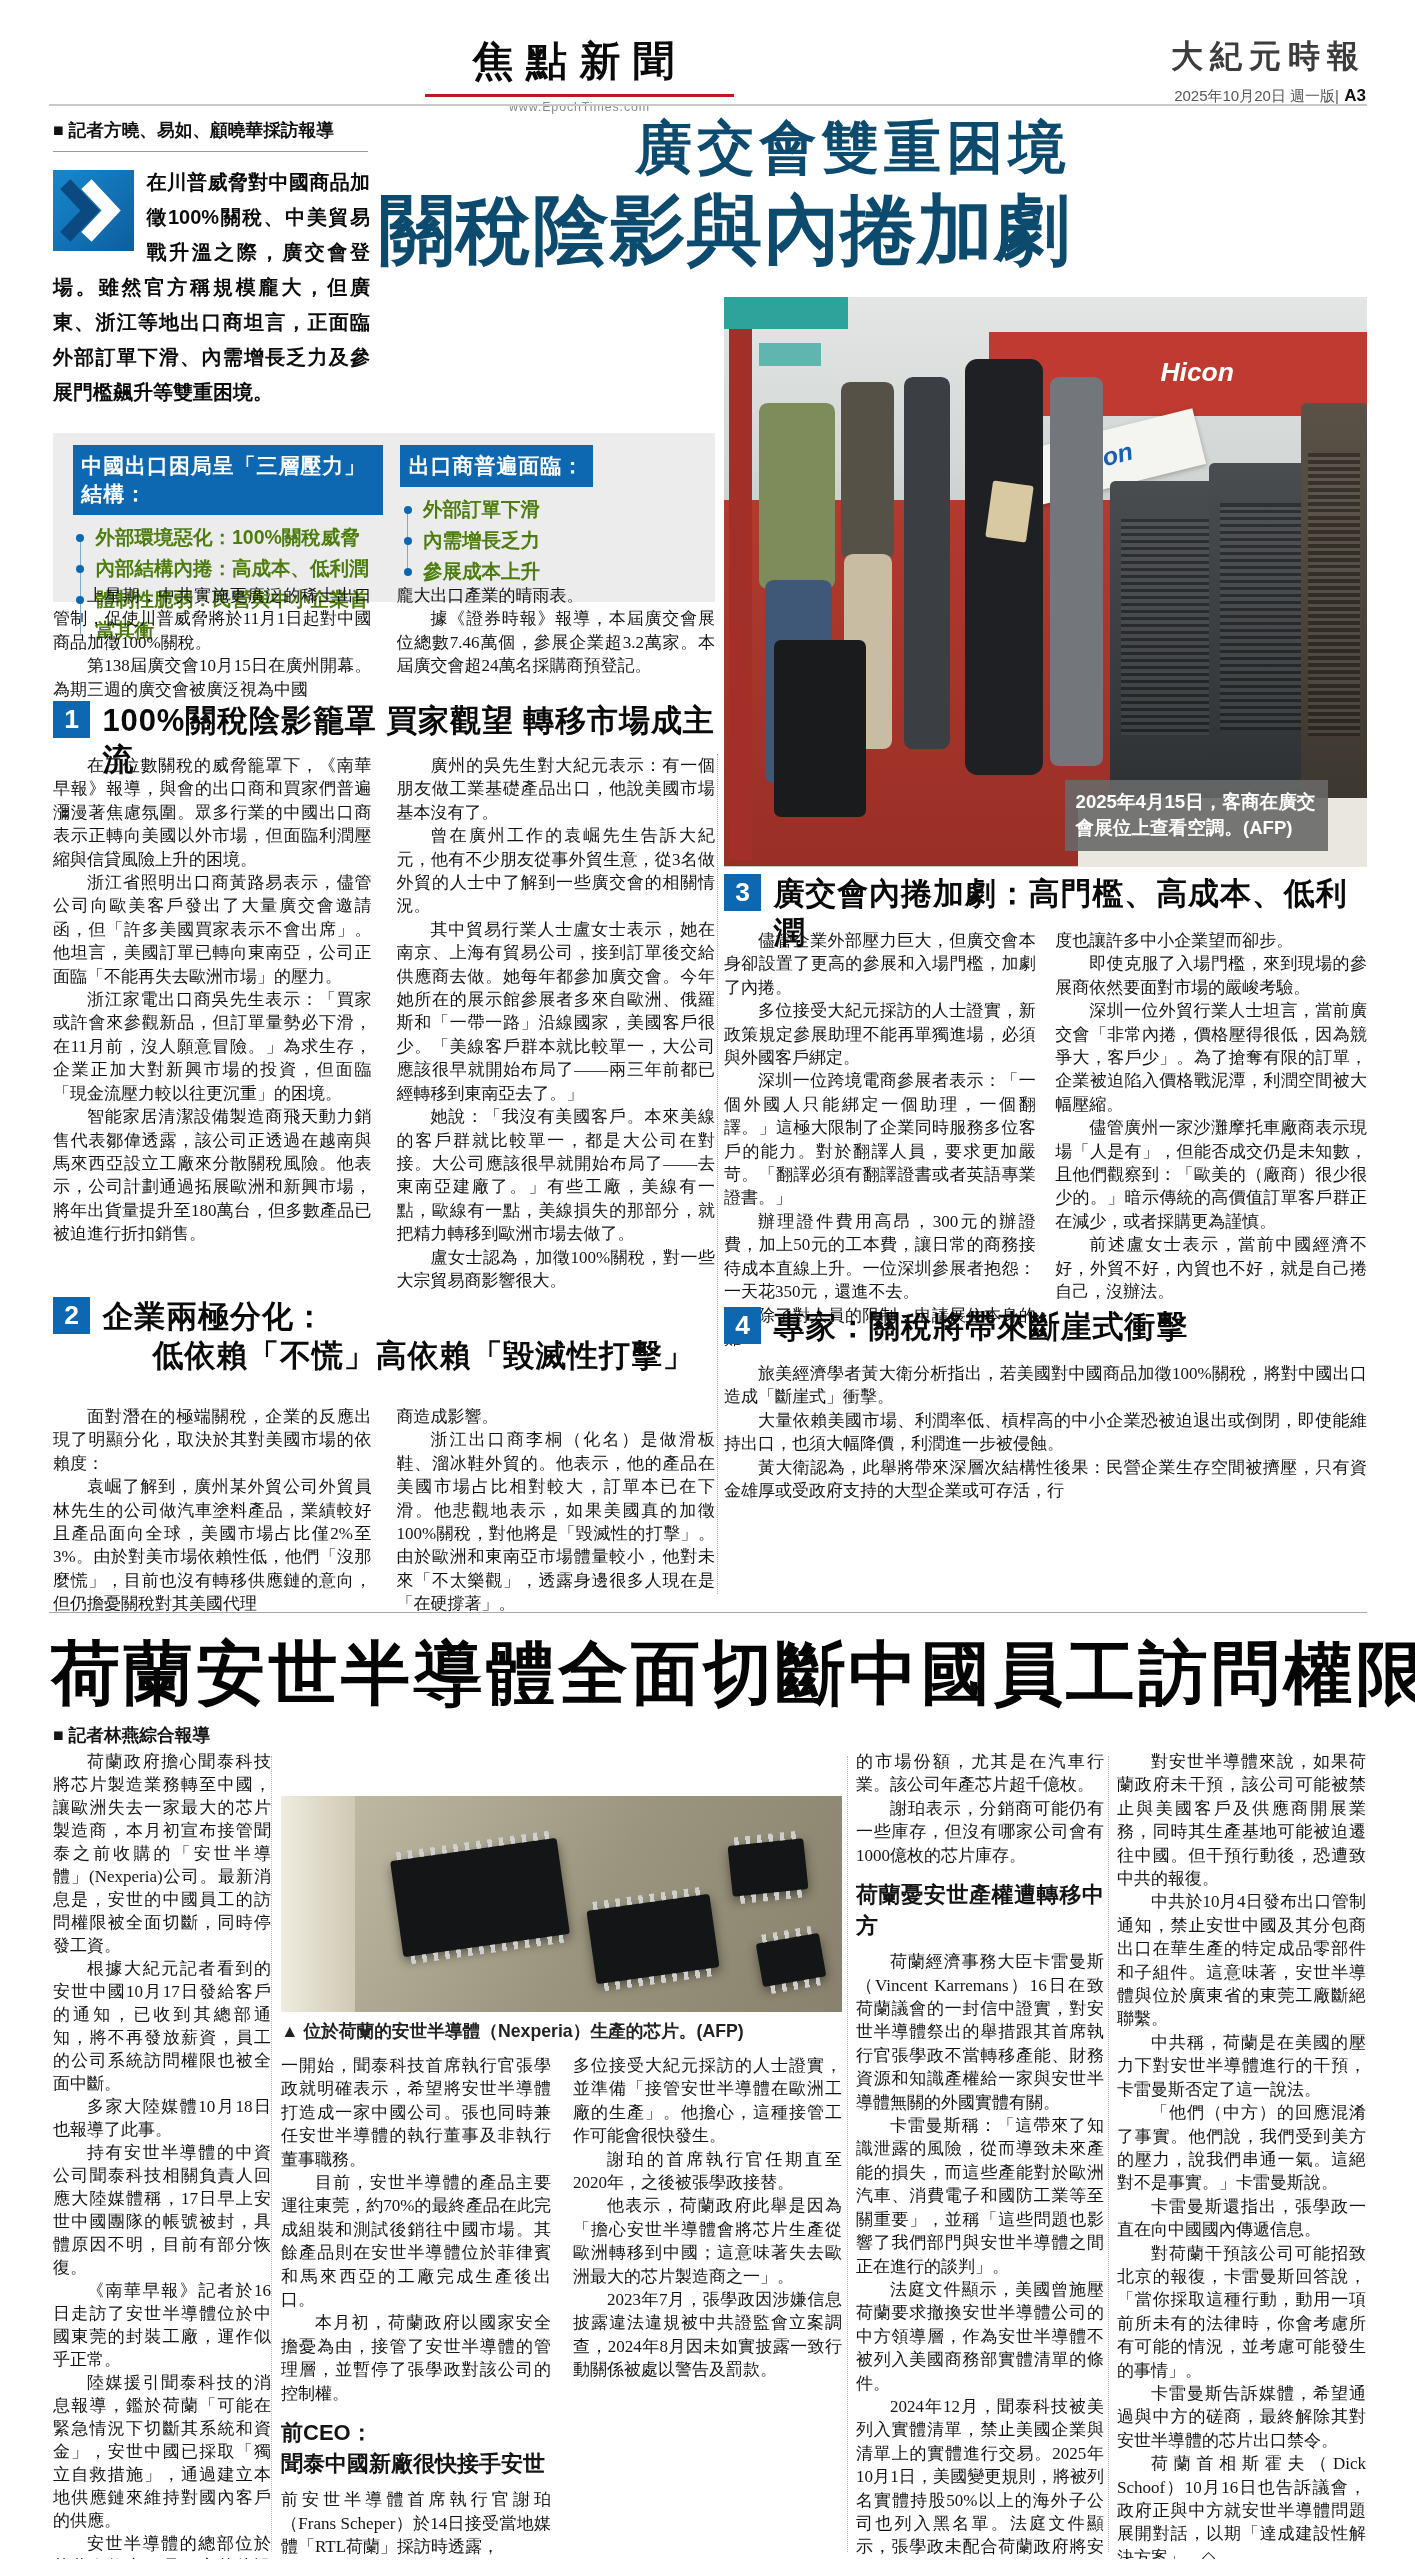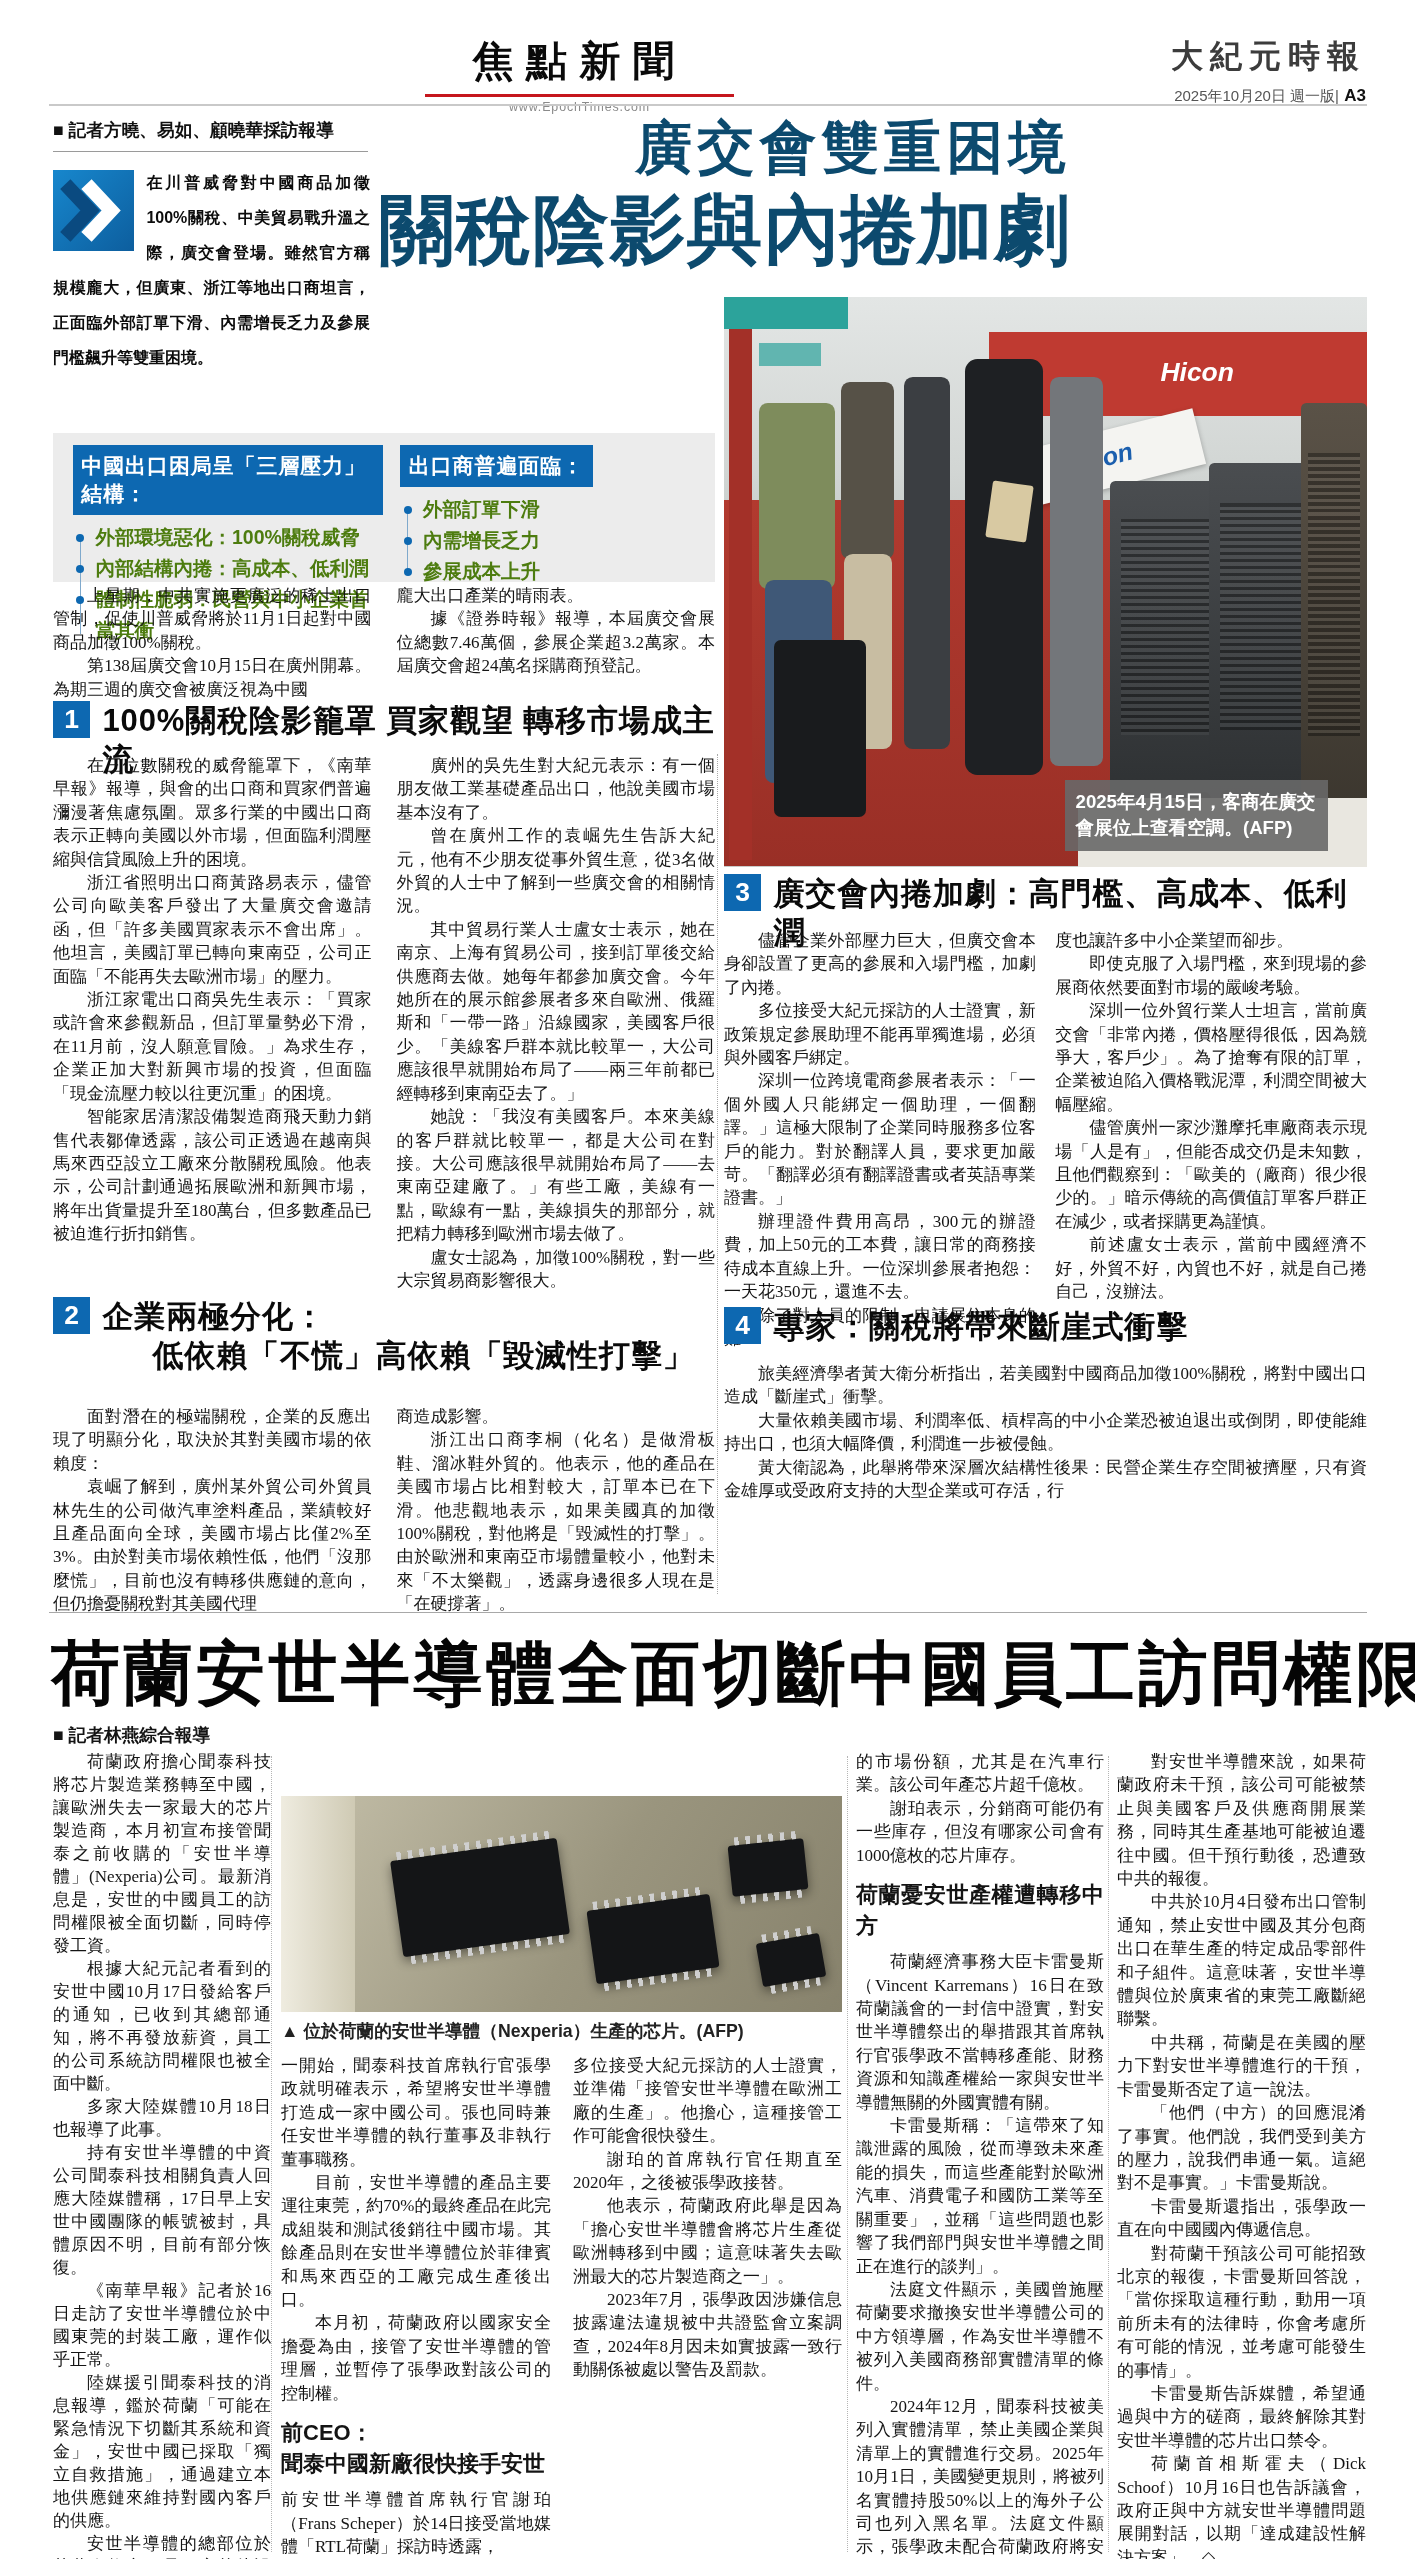"在川普威脅對中國商品加徵100%關稅、中美貿易戰升溫之際，廣交會登場。雖然官方稱" #a1-intro { font-size: 16px -> 20px }
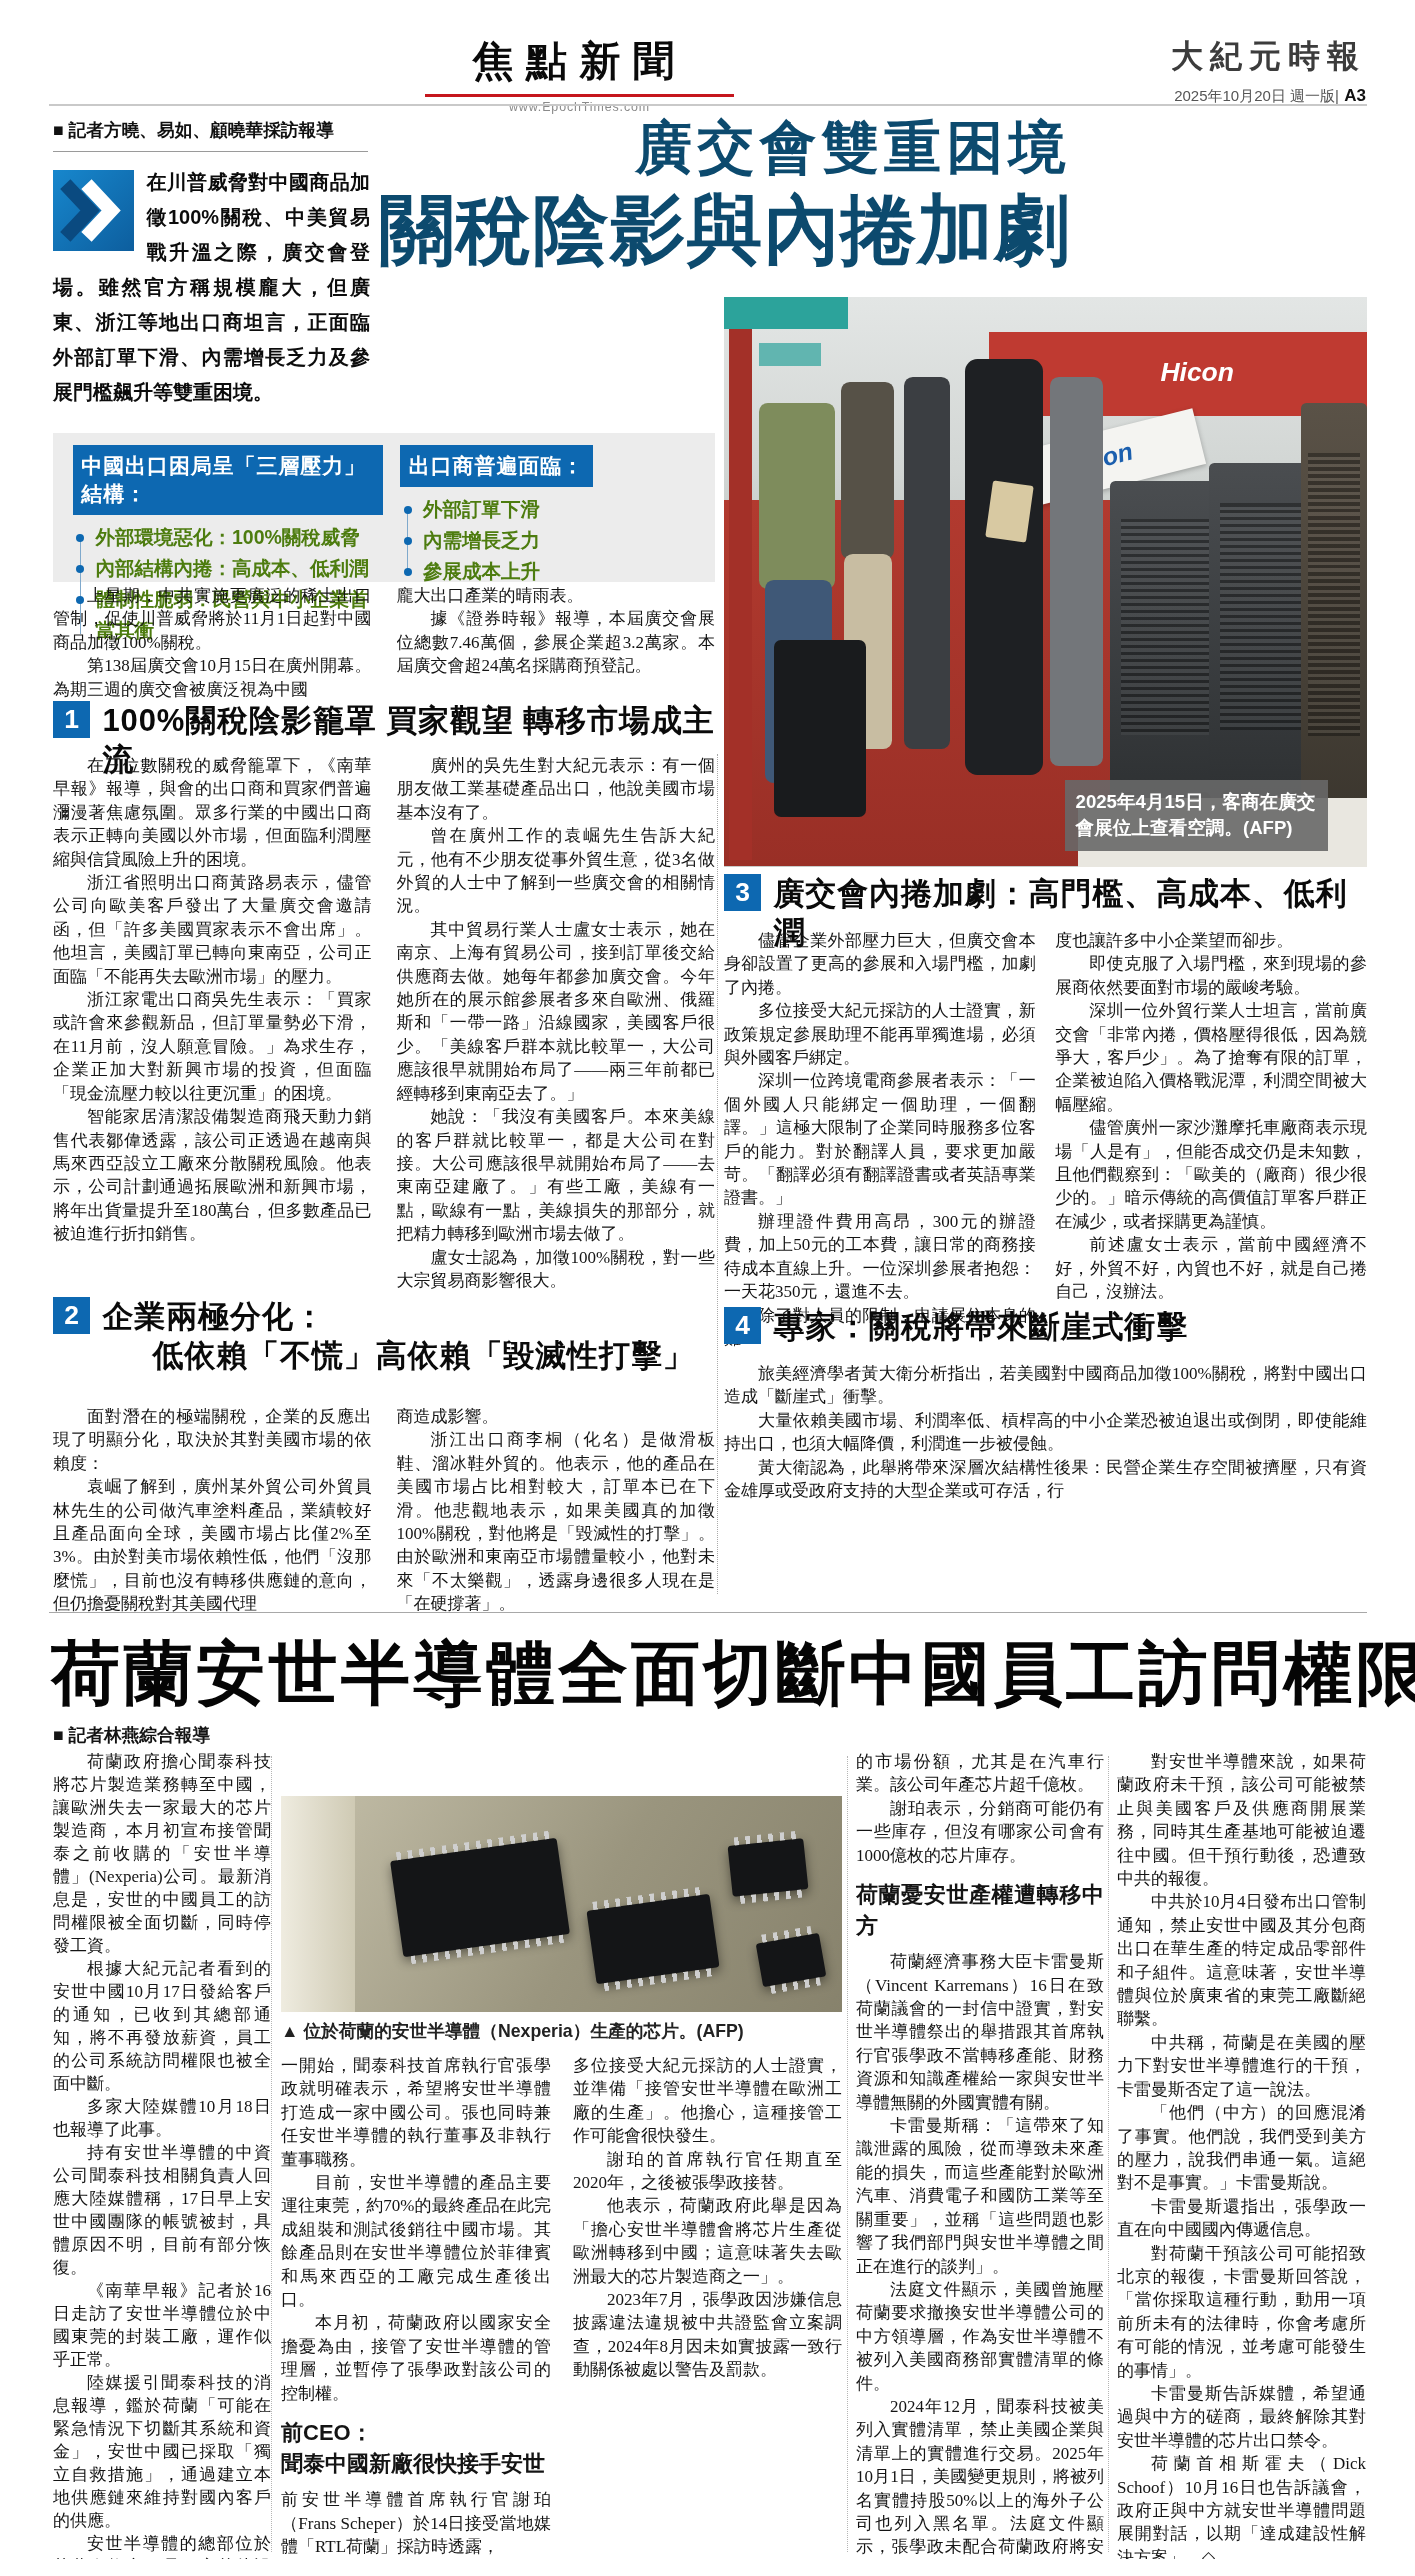"中國出口困局呈「三層壓力」結構：" #info-panel { height: 149px -> 169px }
